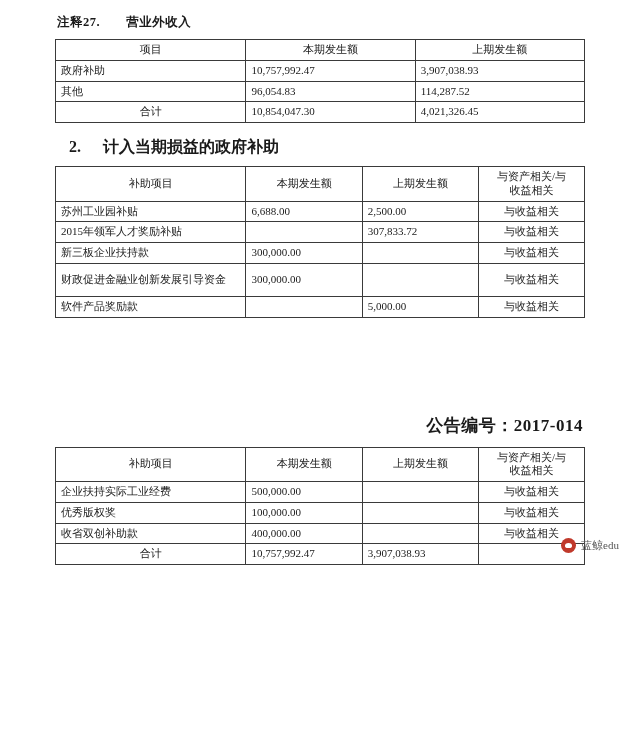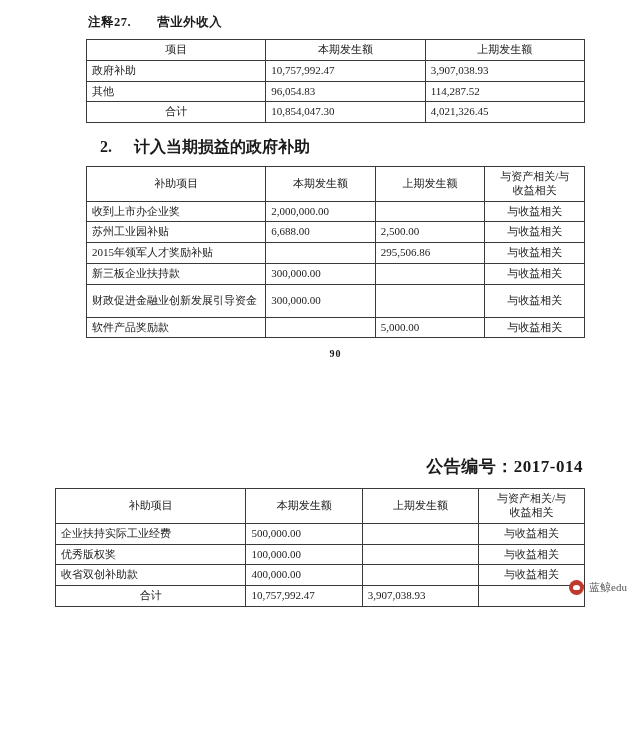"注释27. 营业外收入" .section-top { padding: 14px 55px 0 86px -> 14px 55px 0 55px }
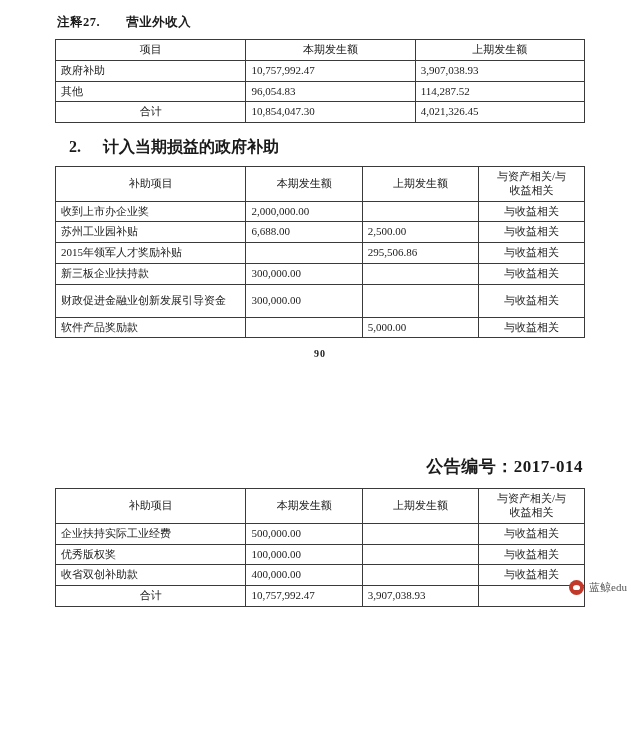"收到上市办企业奖" tr { html: <tr> <td>收到上市办企业奖</td> <td>2,000,000.00</td> <td></td> <td>与收益相关</td> </tr> -> none }
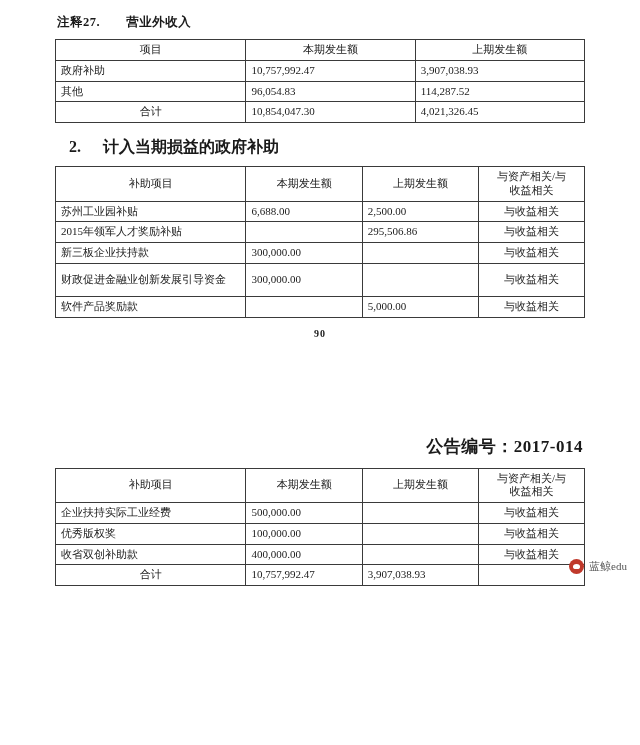"295,506.86" td.r { text: 295,506.86 -> 307,833.72 }
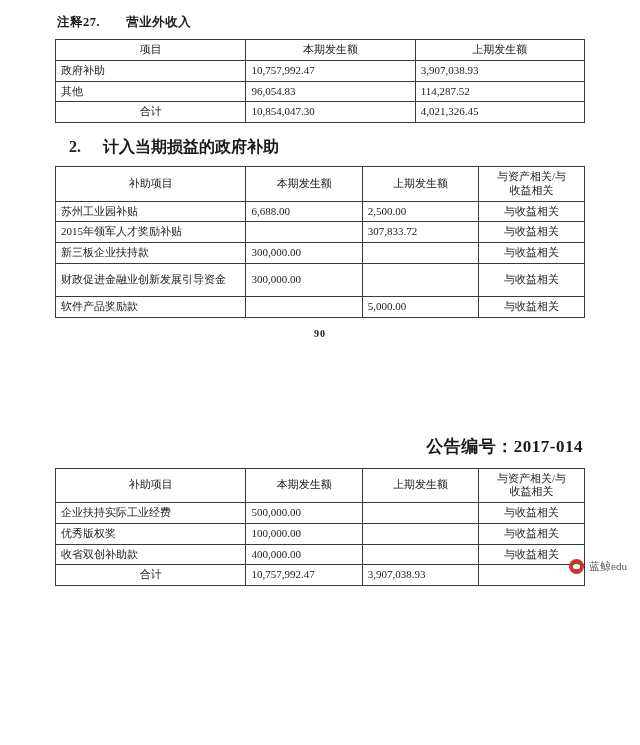"90" div.pageno { html: <div>90</div> -> none }
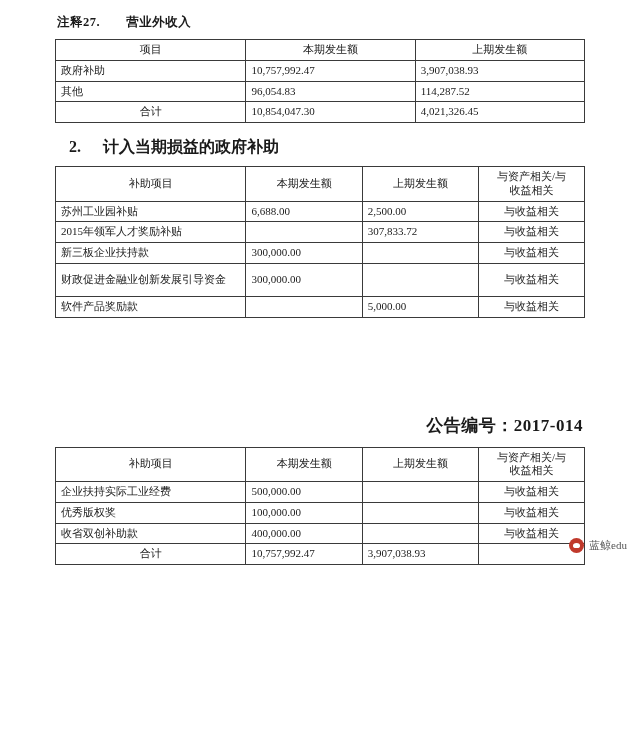"蓝鲸edu" .wm { right: 13px -> 21px }
